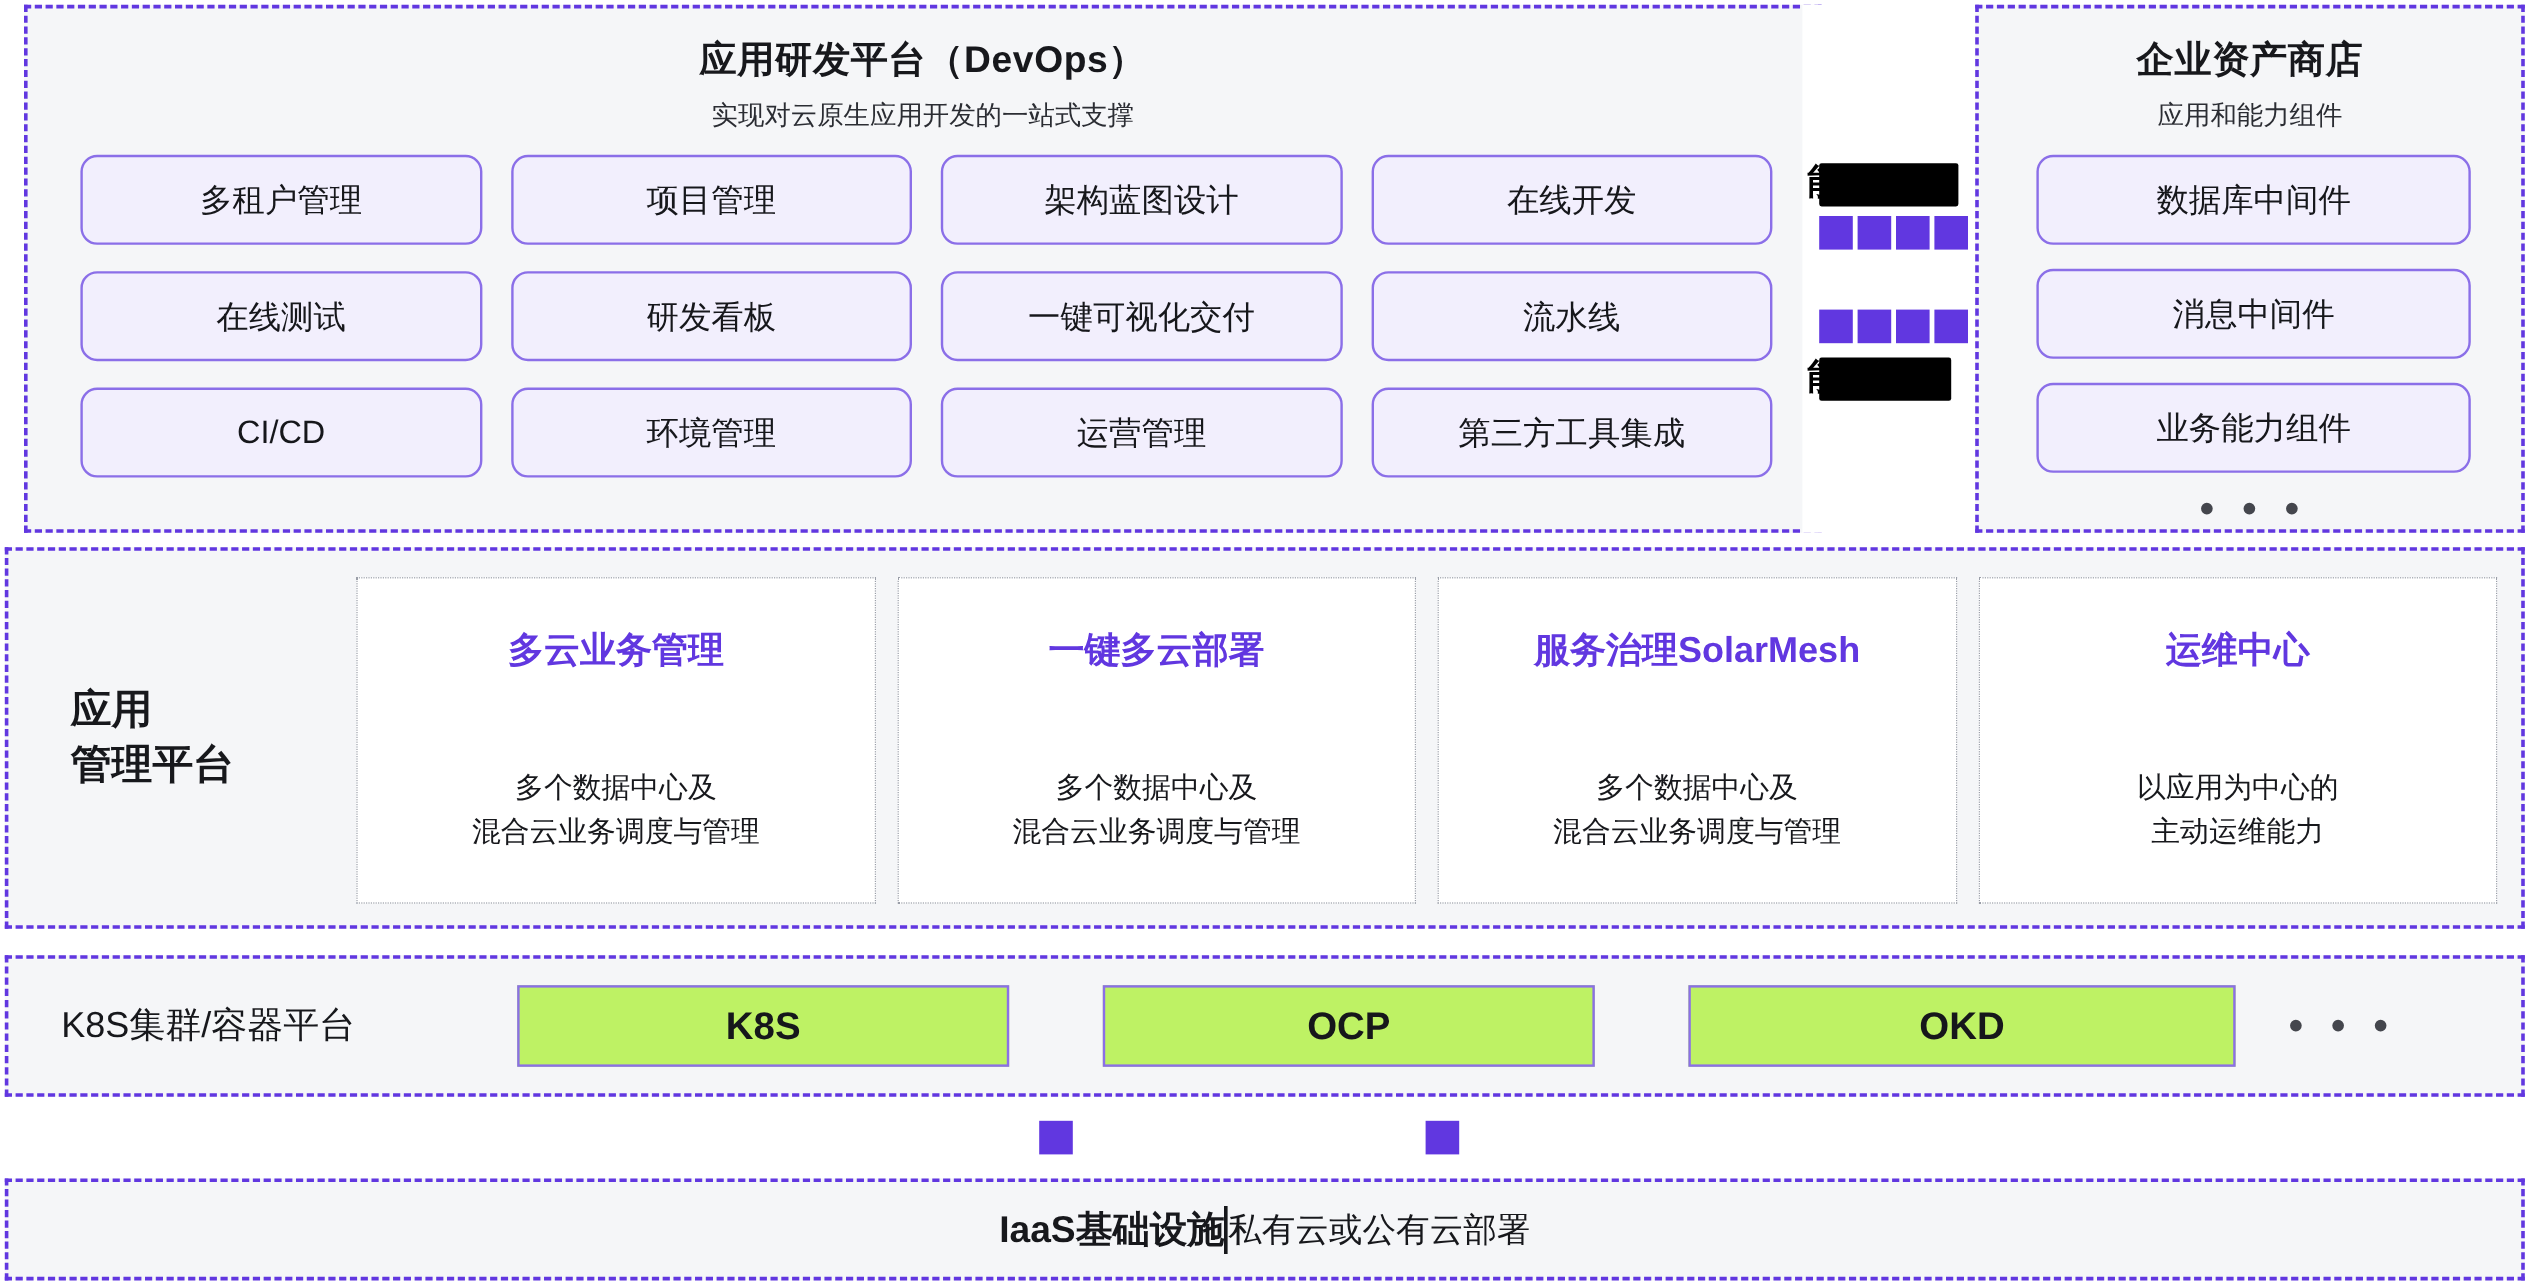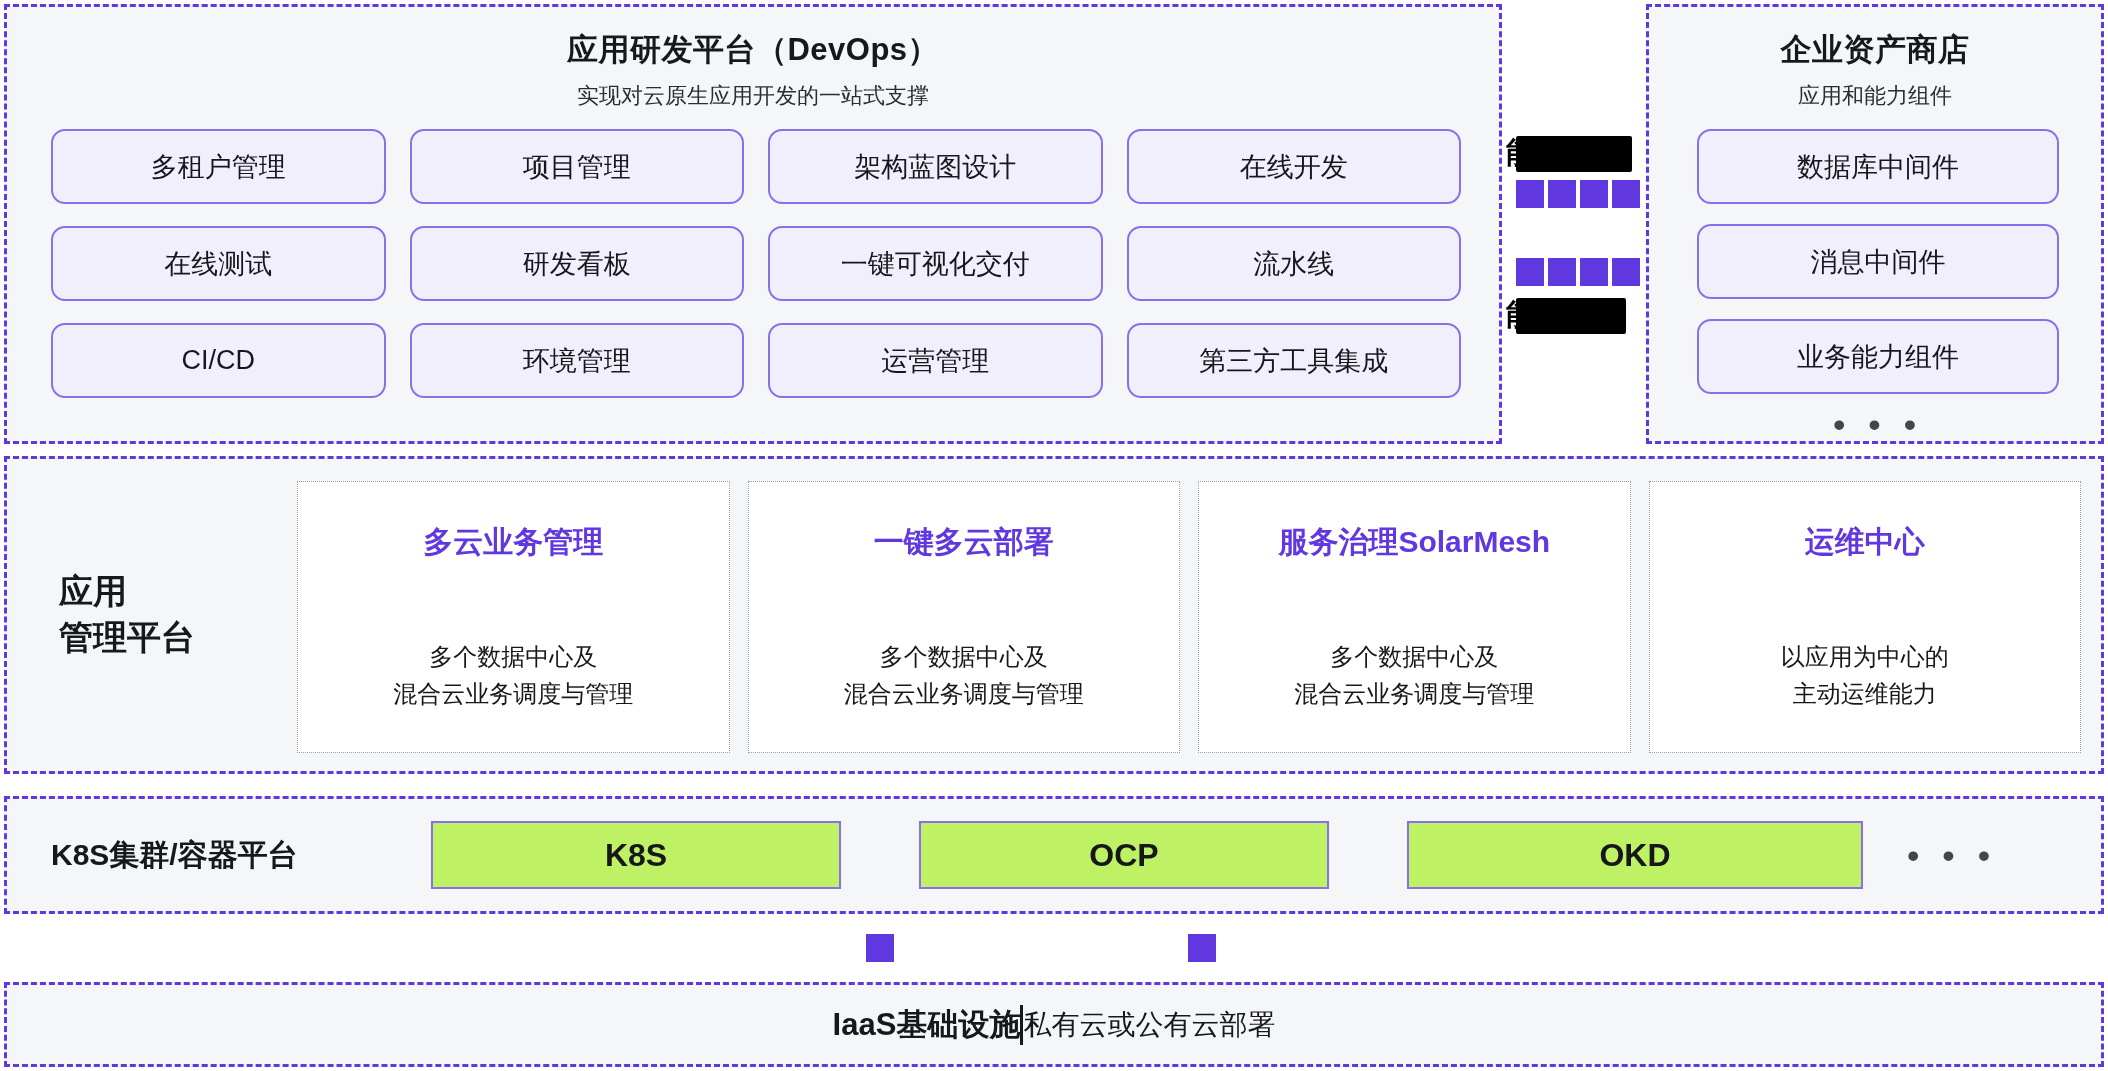"应用研发平台（DevOps）" #devops-panel { left: 4px -> 20px }
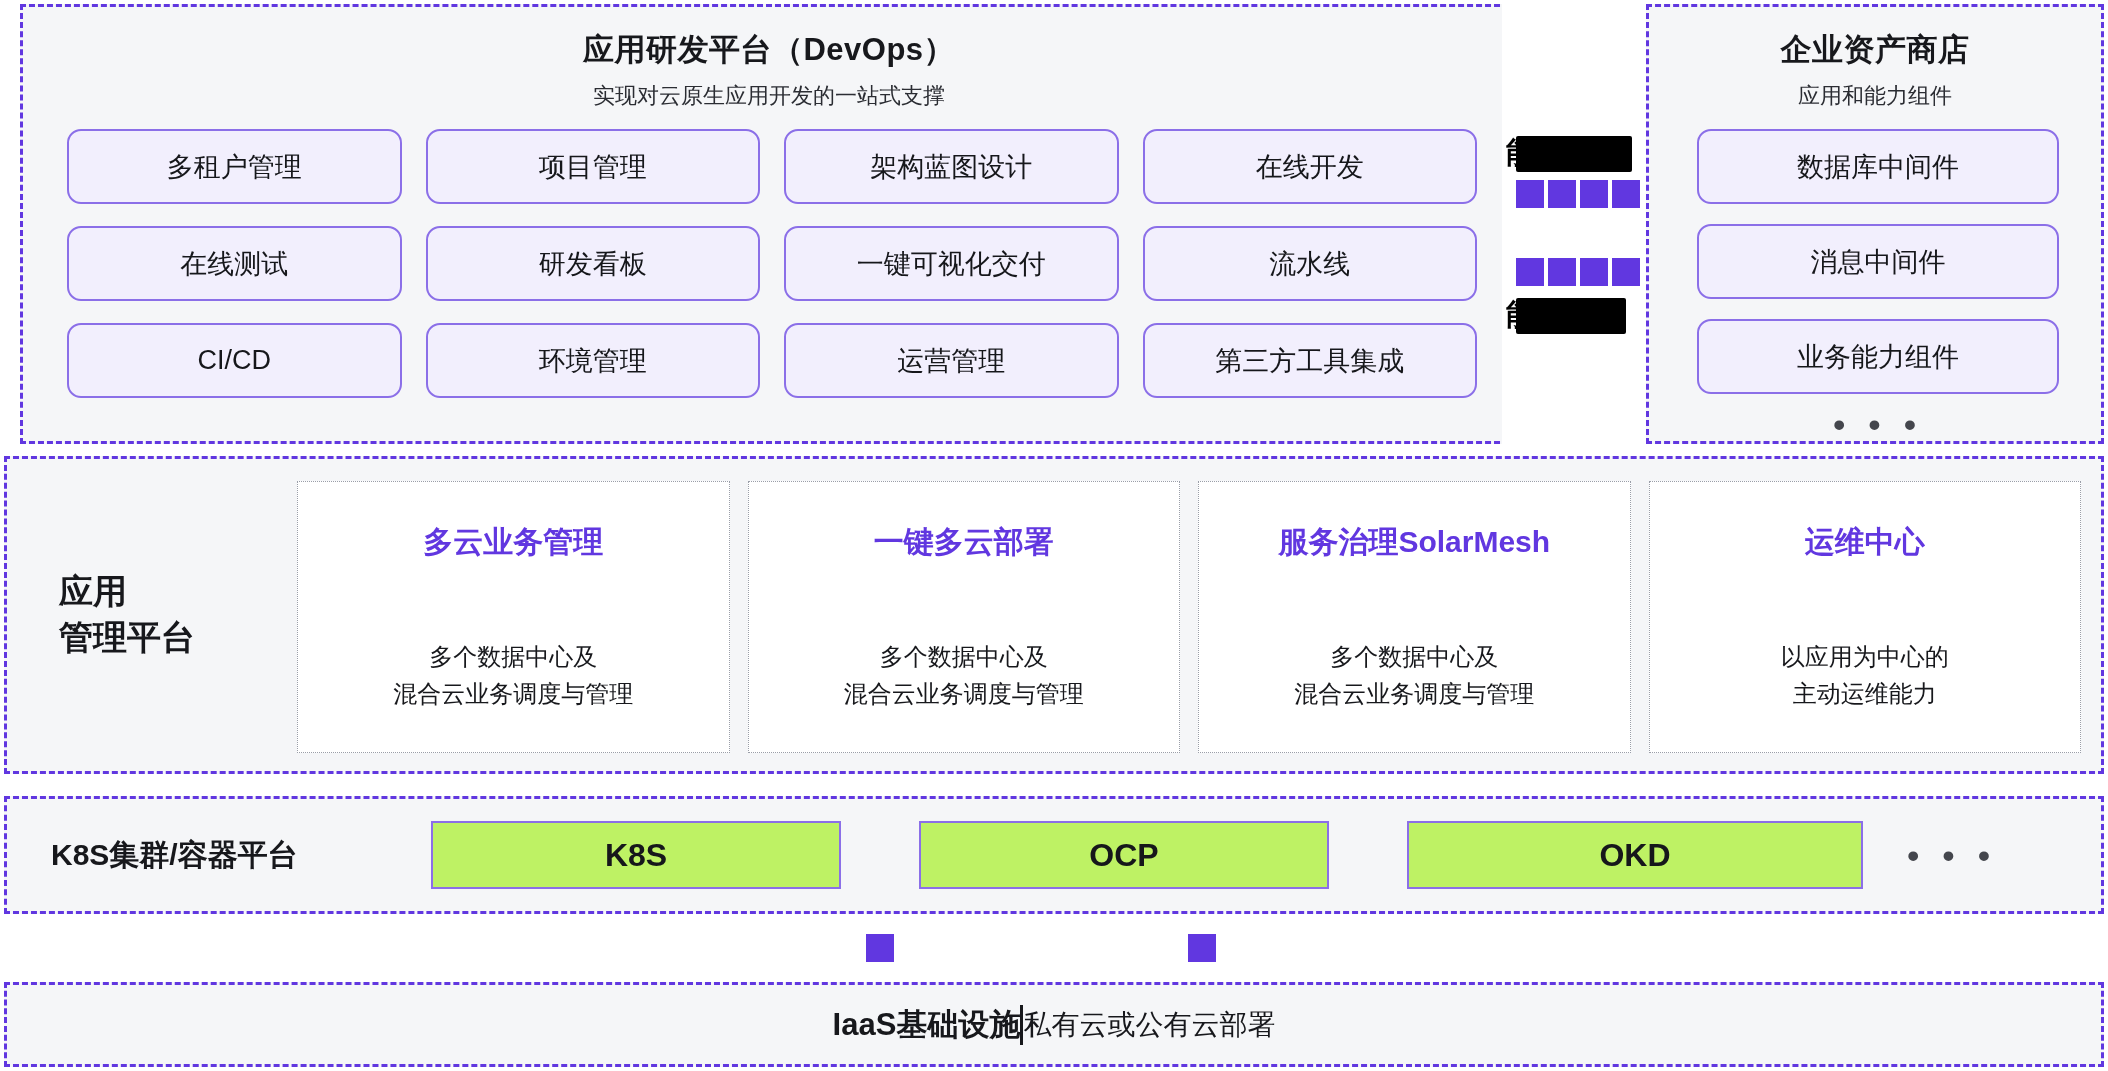"K8S集群/容器平台" #k8s-label { font-weight: bold -> normal }
